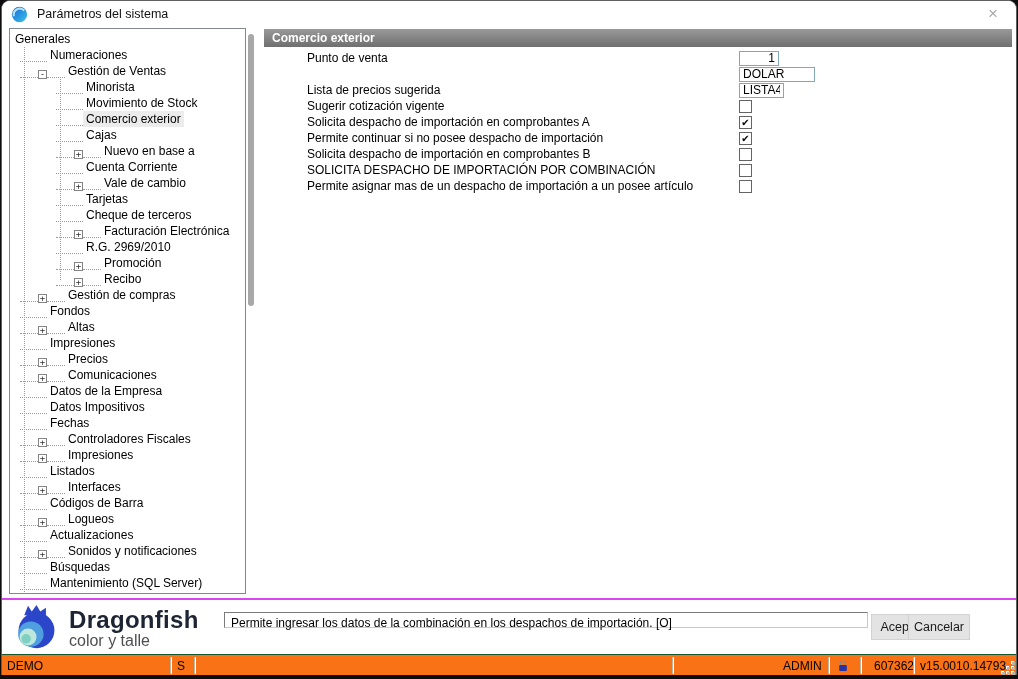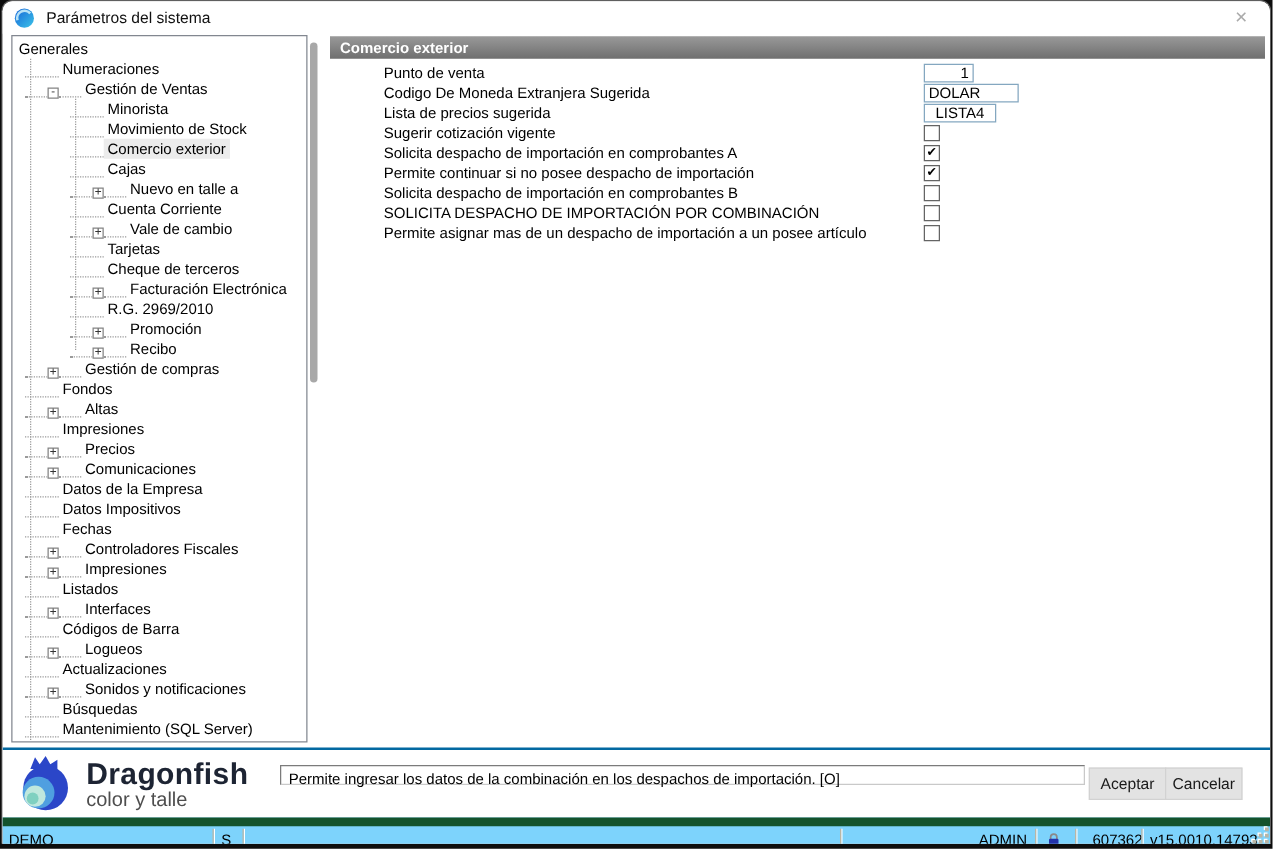"Codigo De Moneda Extranjera Sugerida" span.lbl { html: <span>Codigo De Moneda Extranjera Sugerida</span> -> none }
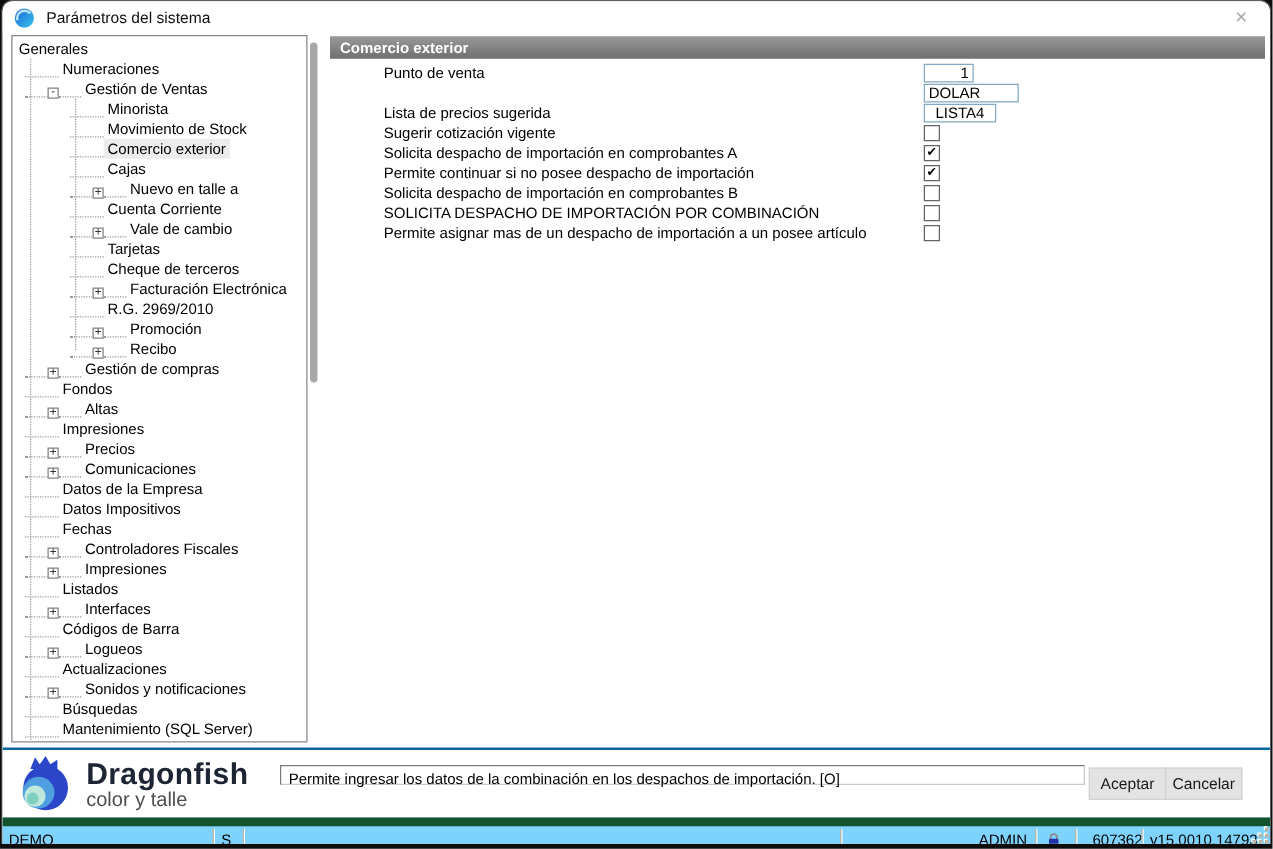"LISTA4" input.txt { width: 58px -> 45px }
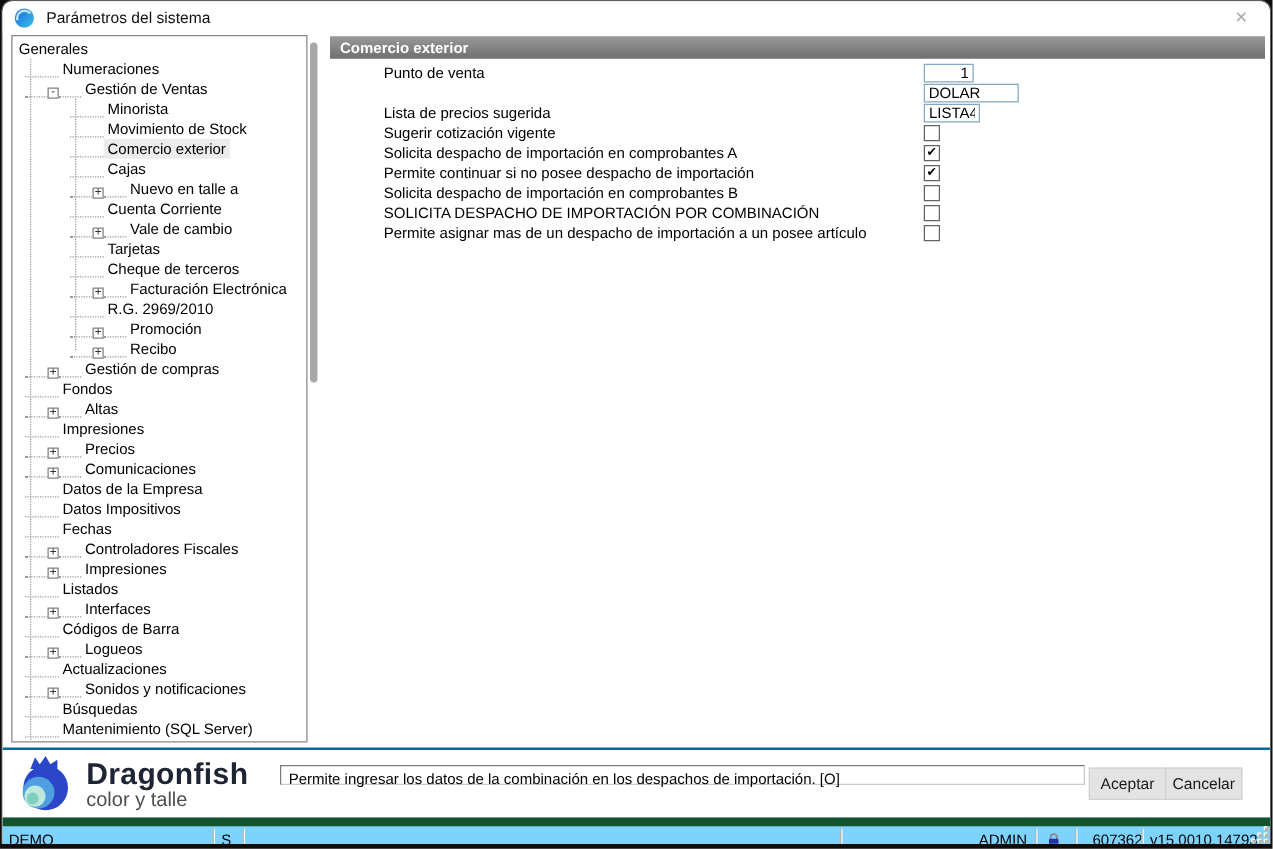"Nuevo en talle a" span.tree-label { text: talle -> base }
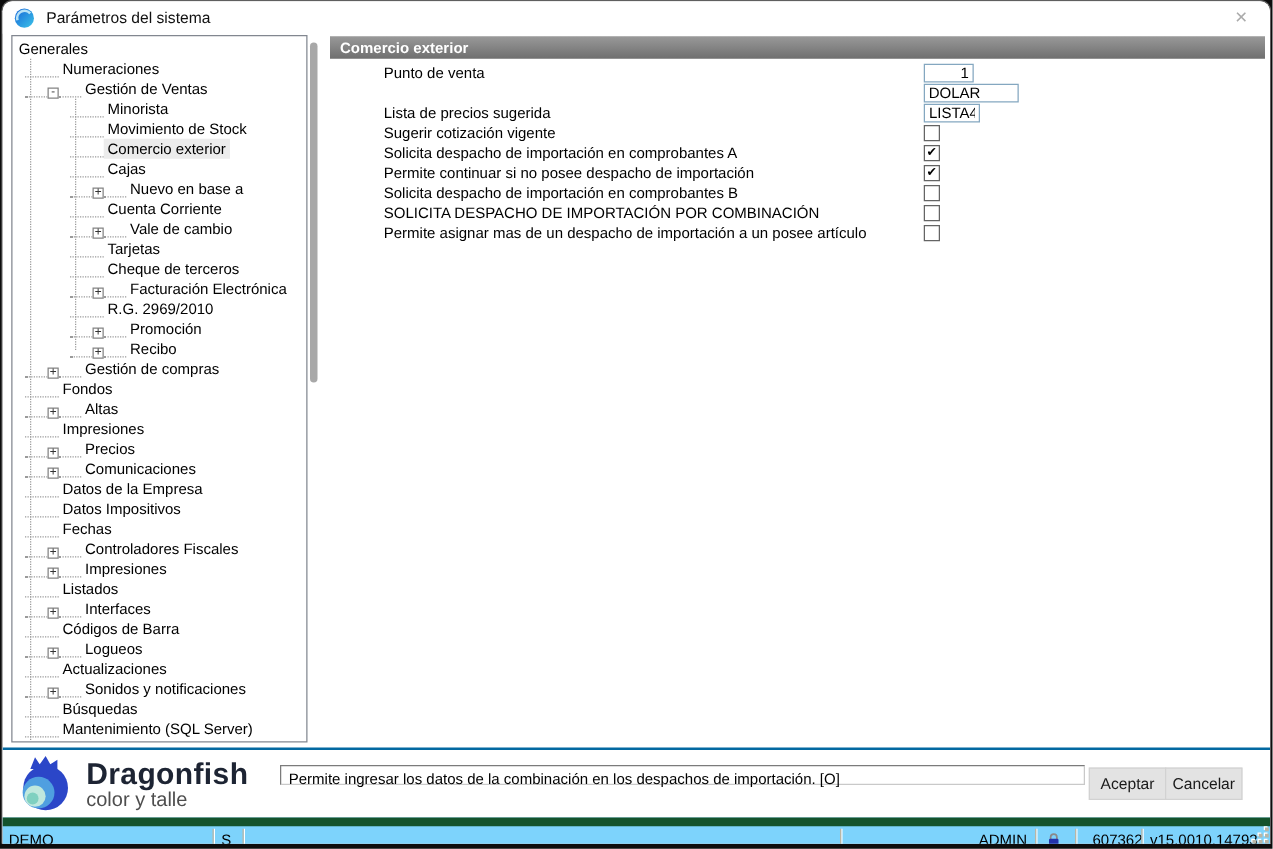"Dragonfish" .footer { border-top: 2px solid #0369a1 -> 2px solid #d946ef }
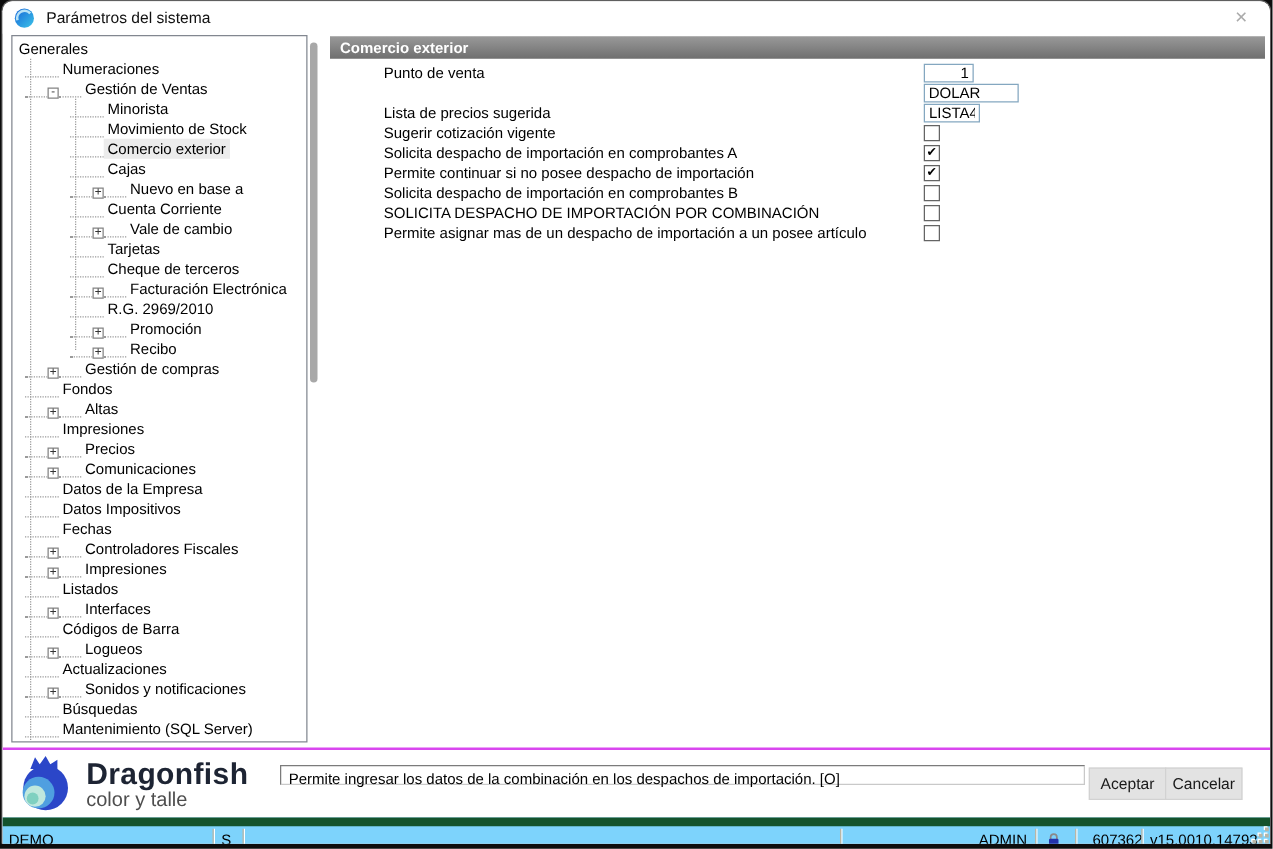"Cancelar" .btn.cancel { left: 930px -> 906px }
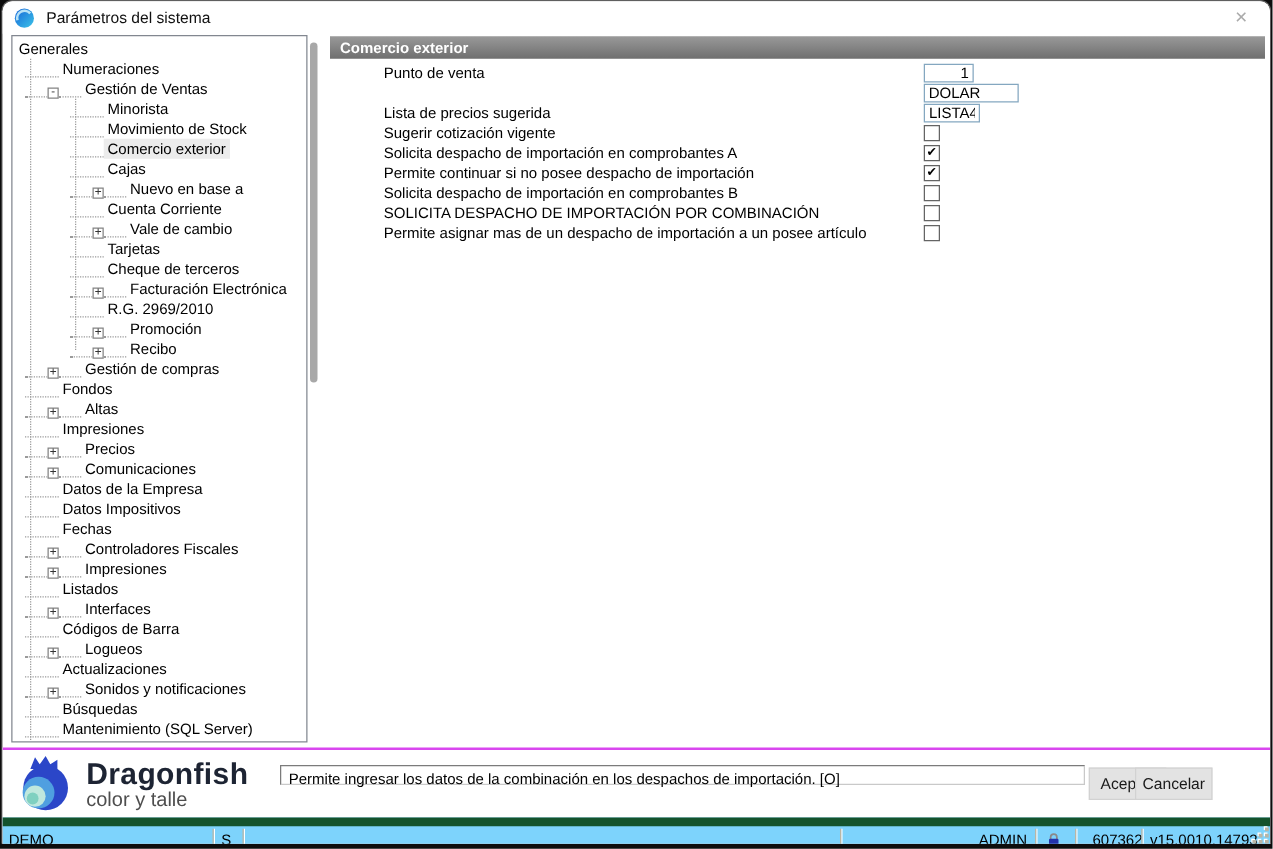"DEMO" .statusbar { background: #7dd3fc -> #f97316; border-top: 7px solid #14532d -> 1px solid #14532d }
